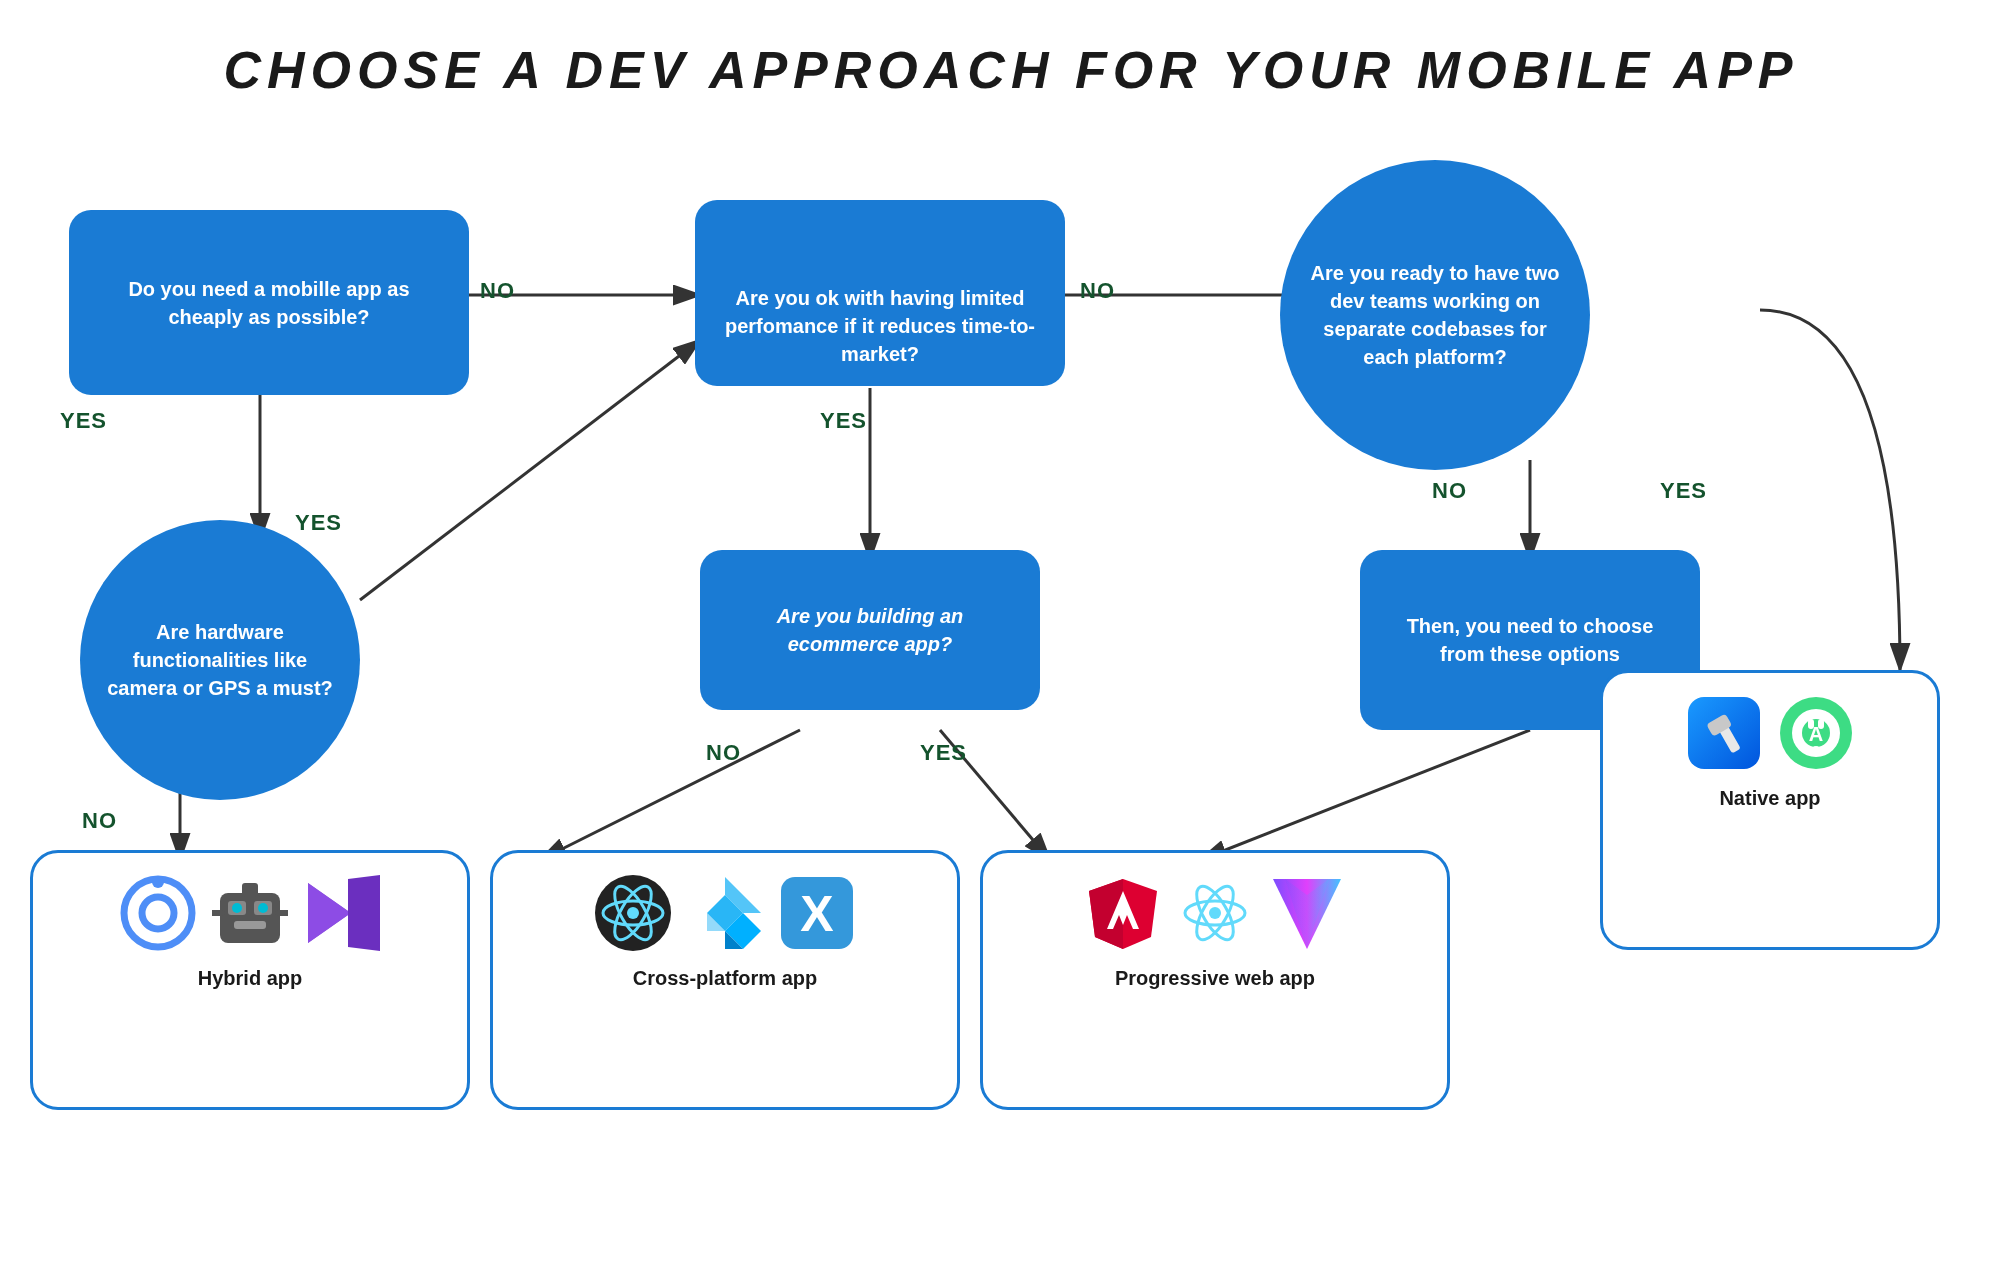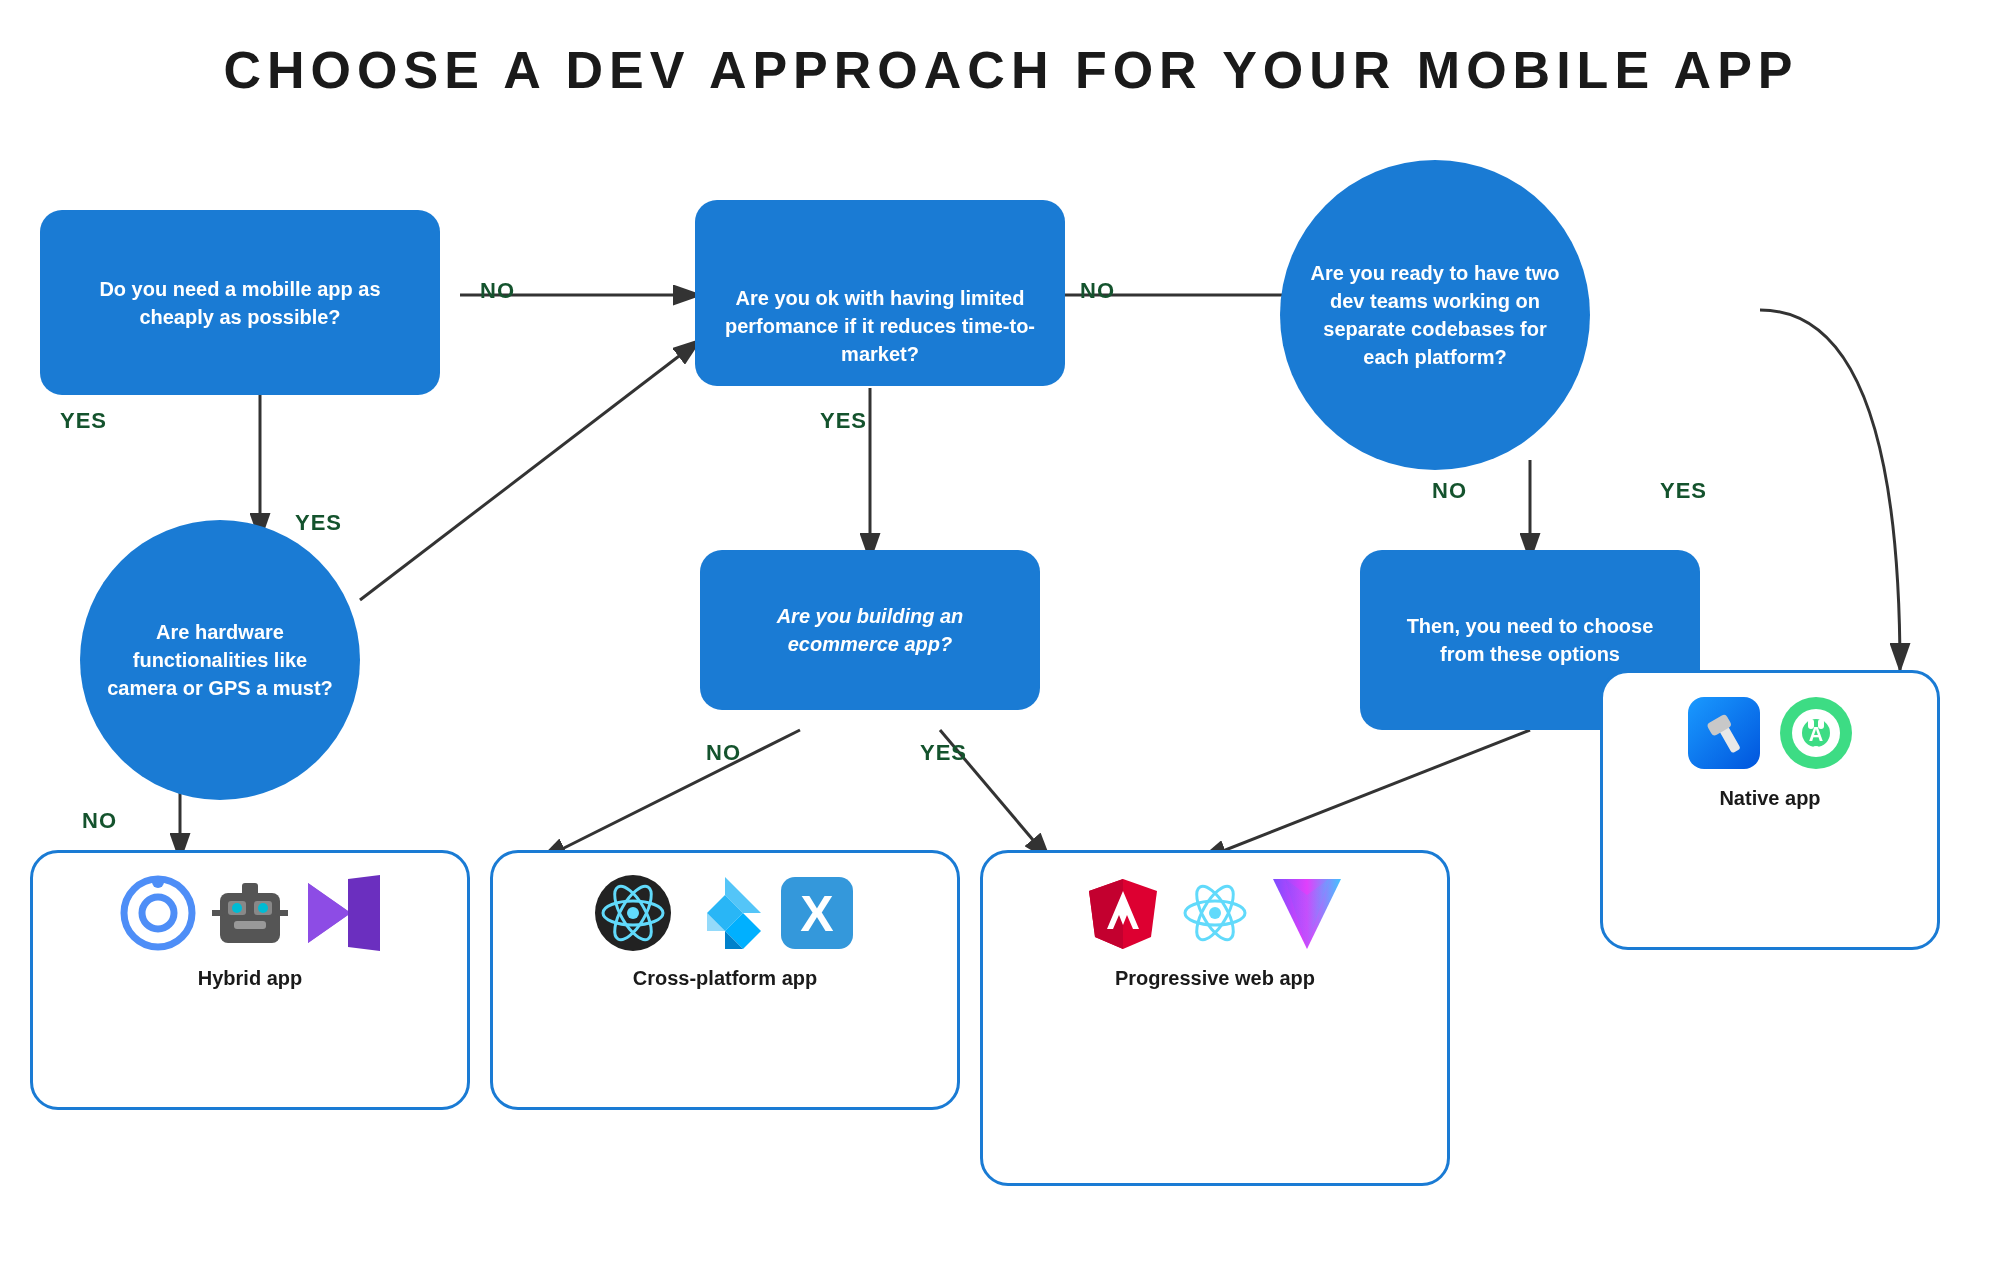"CHOOSE A DEV APPROACH FOR" .page-title { font-style: none -> italic }
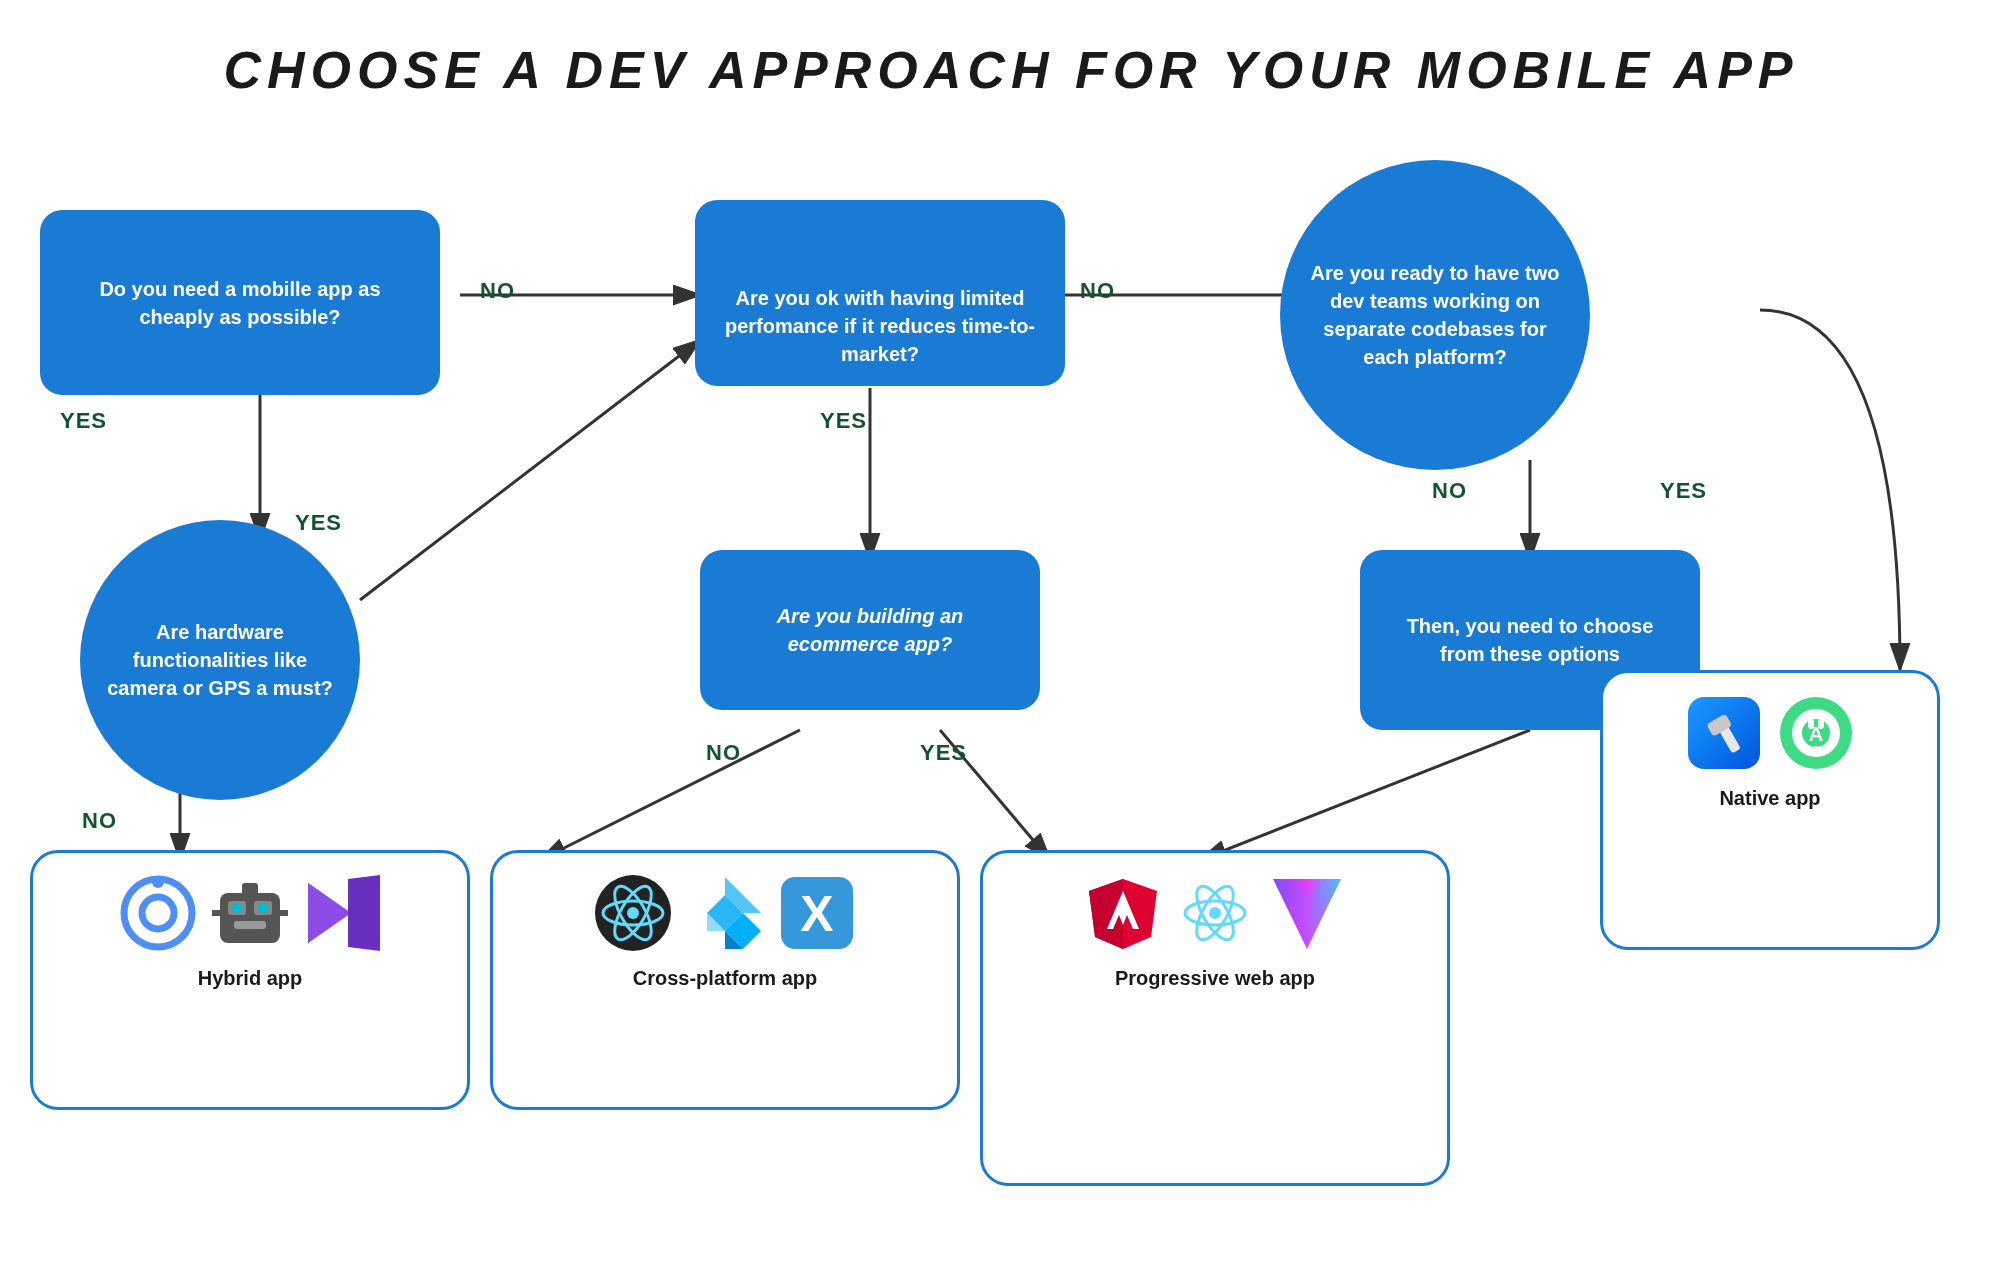"Do you need a mobille" div.box { left: 40px -> 69px }
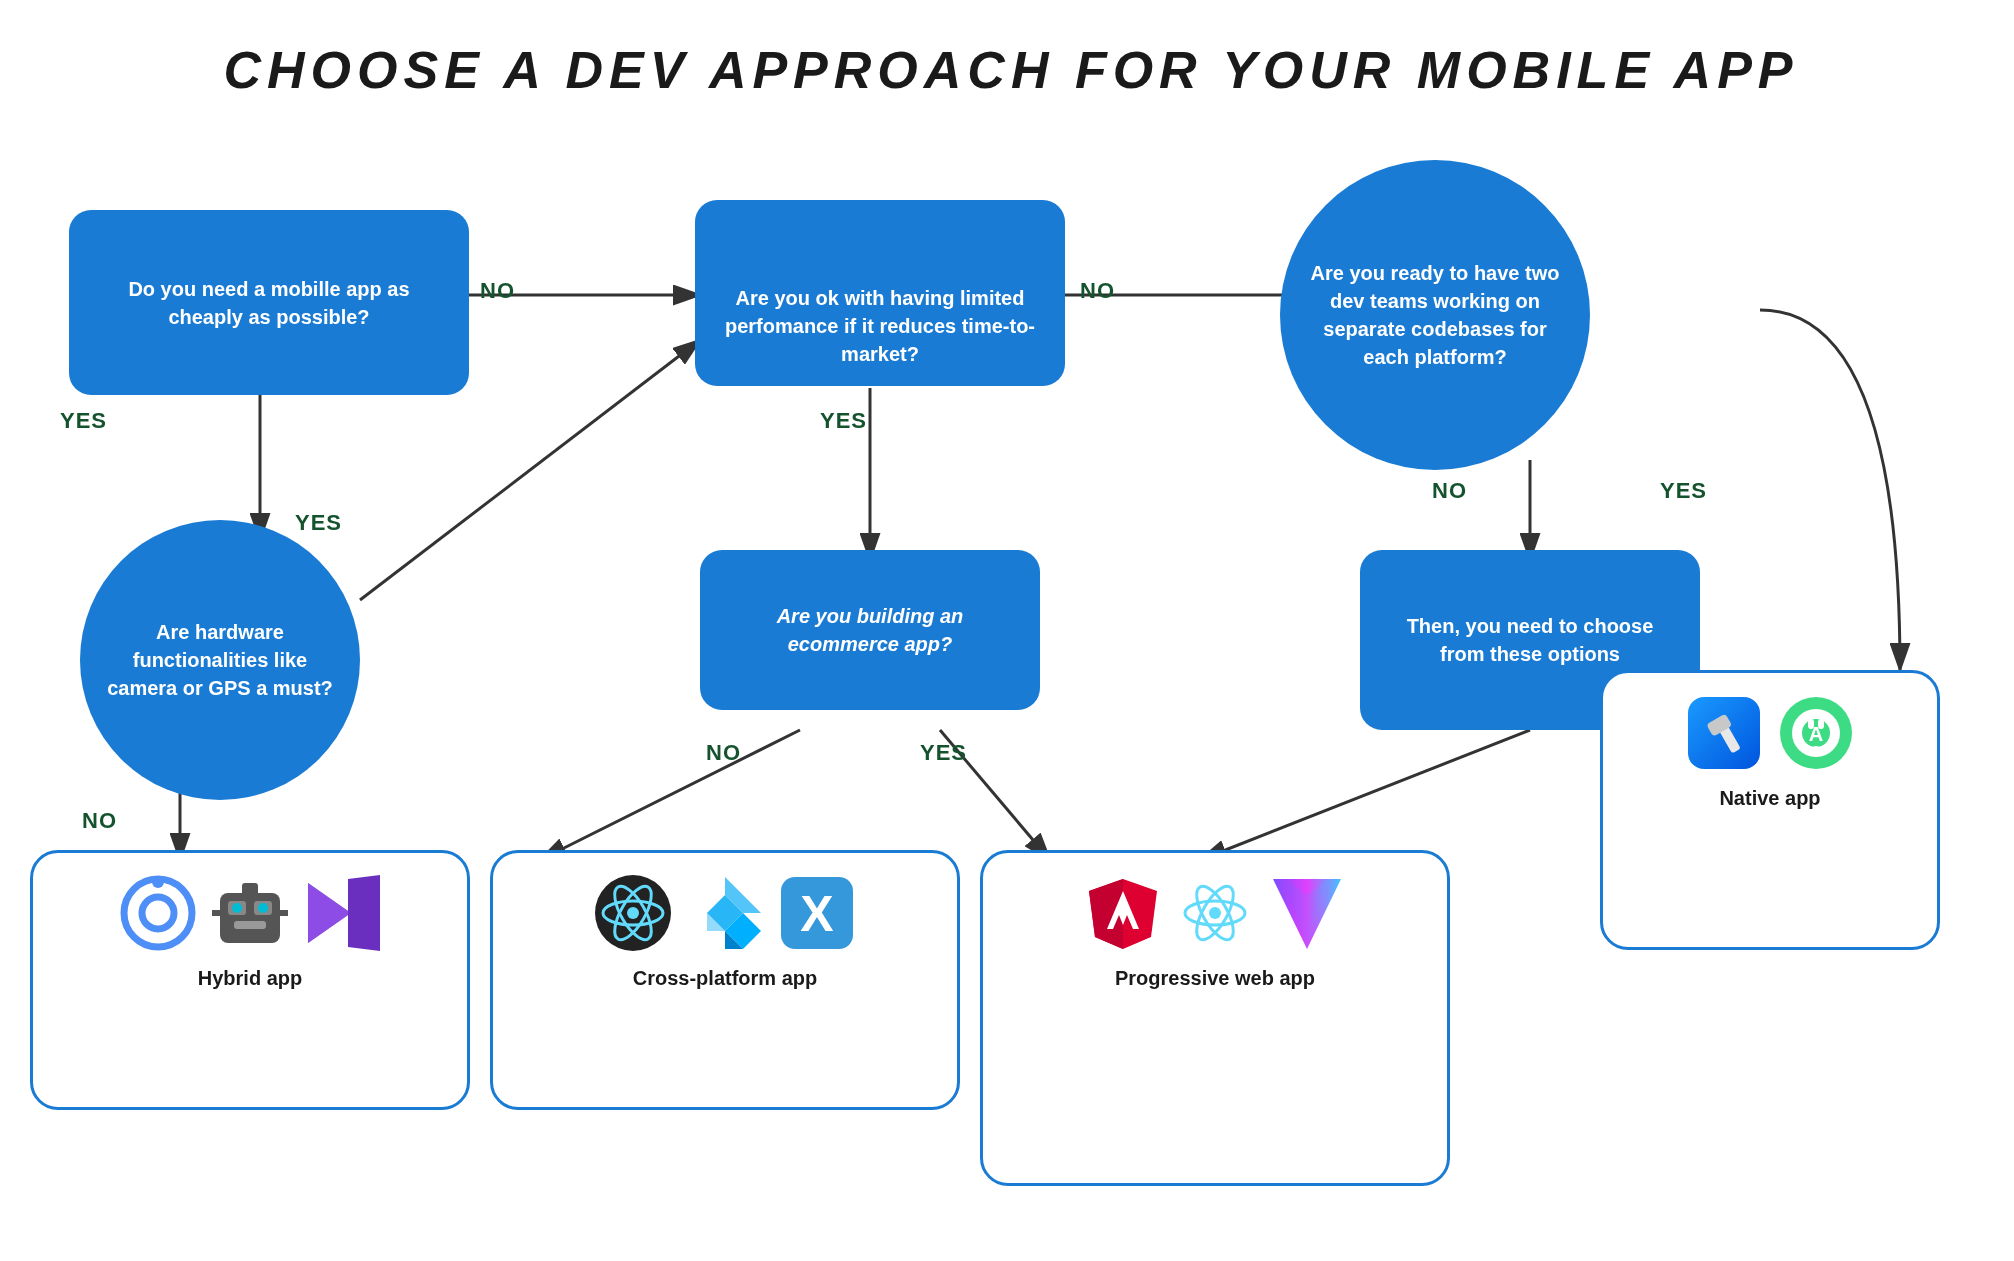"Progressive web app" div.result-container { height: 336px -> 260px }
